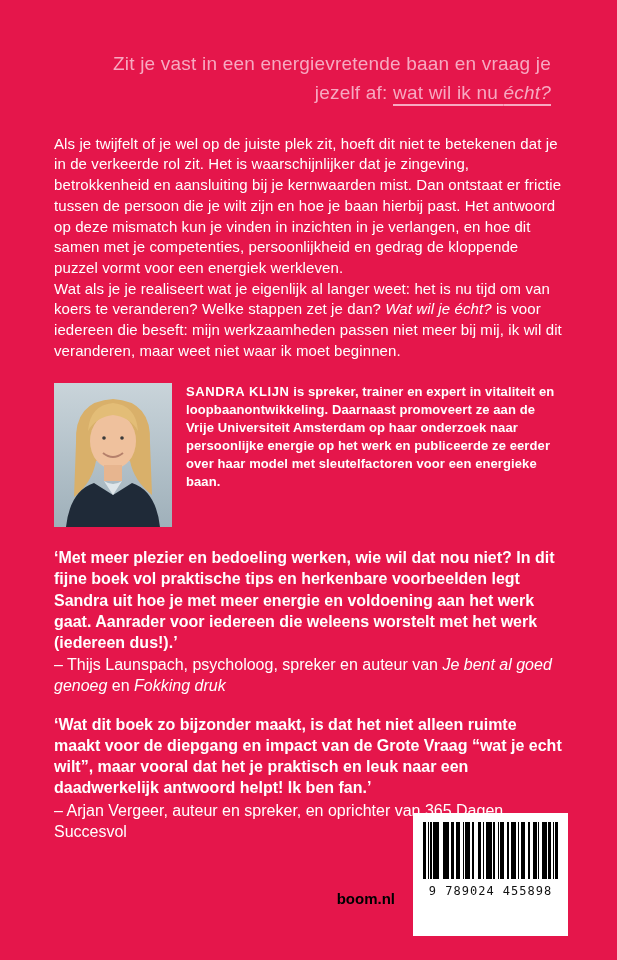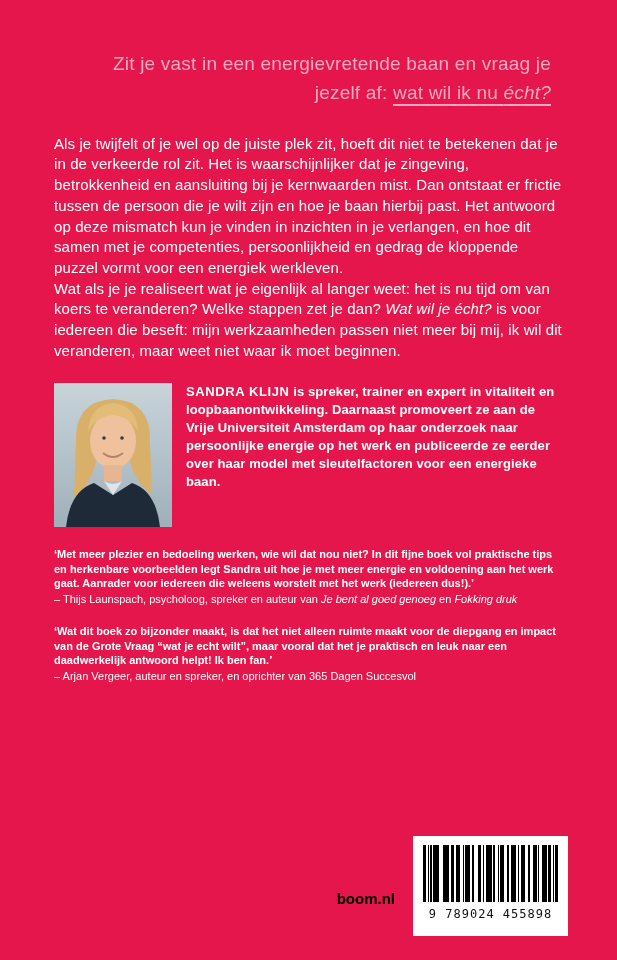"‘Met meer plezier en bedoeling" .quotes-section { font-size: 11px -> 16px }
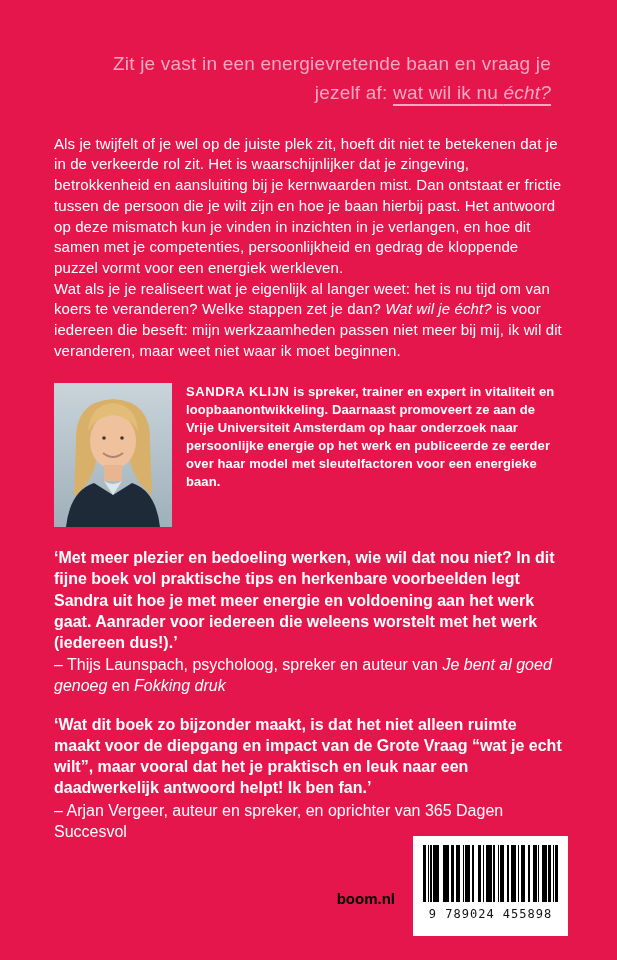"9 789024 455898" .barcode-box { height: 100px -> 123px }
